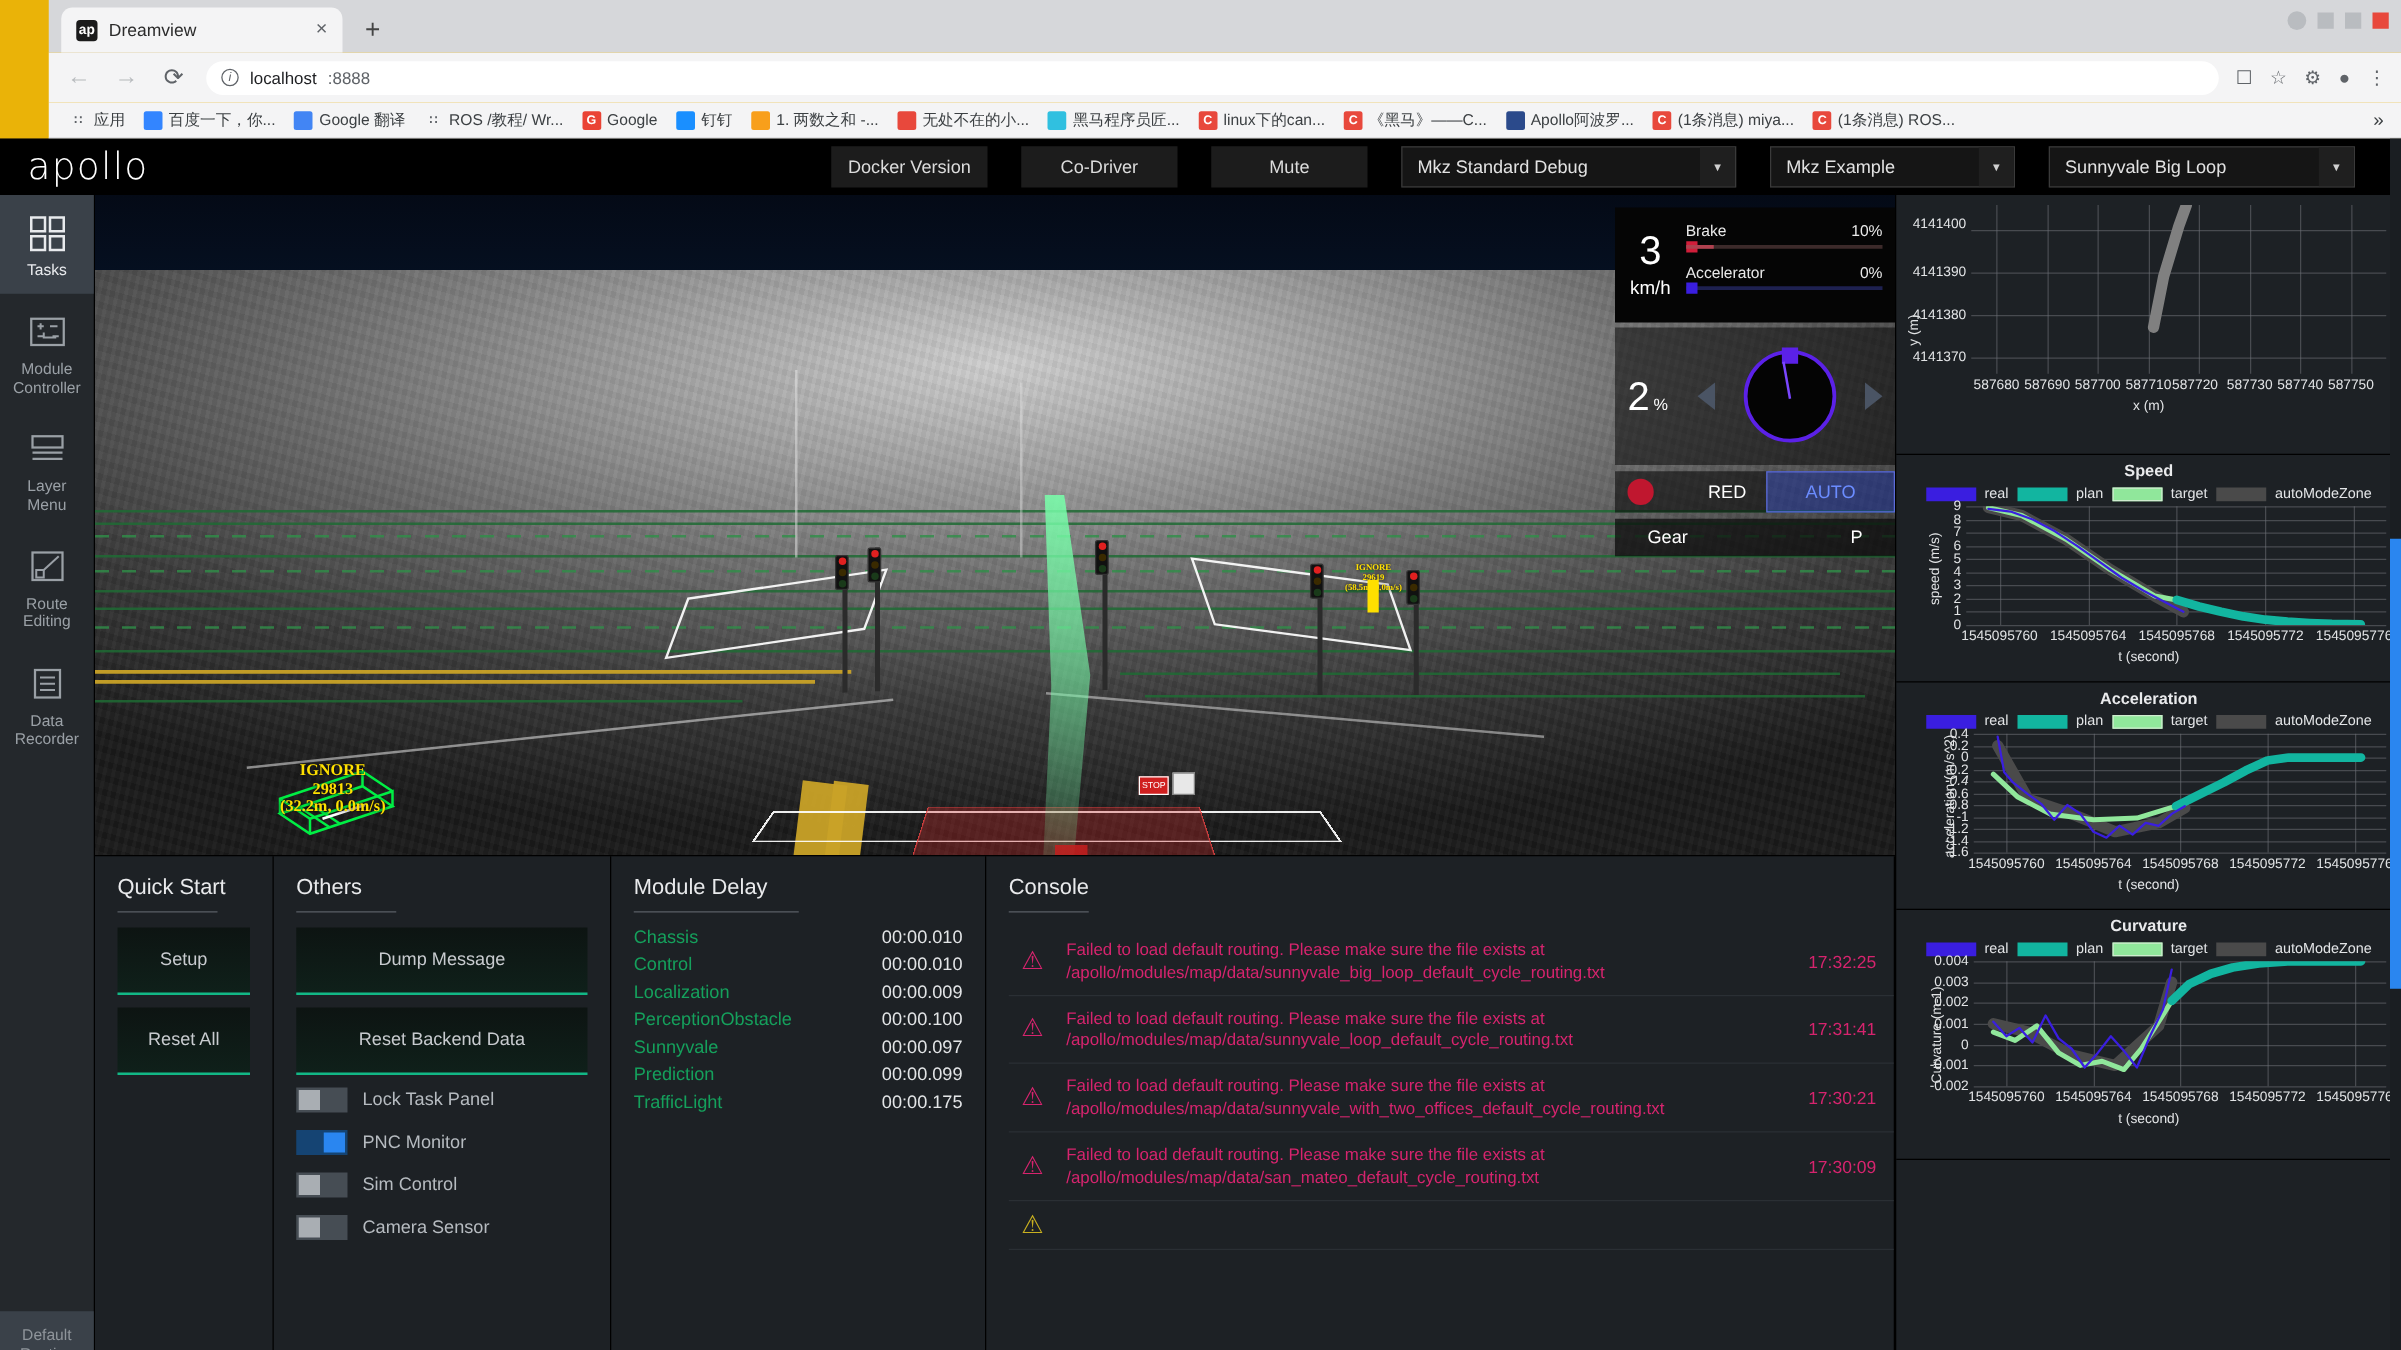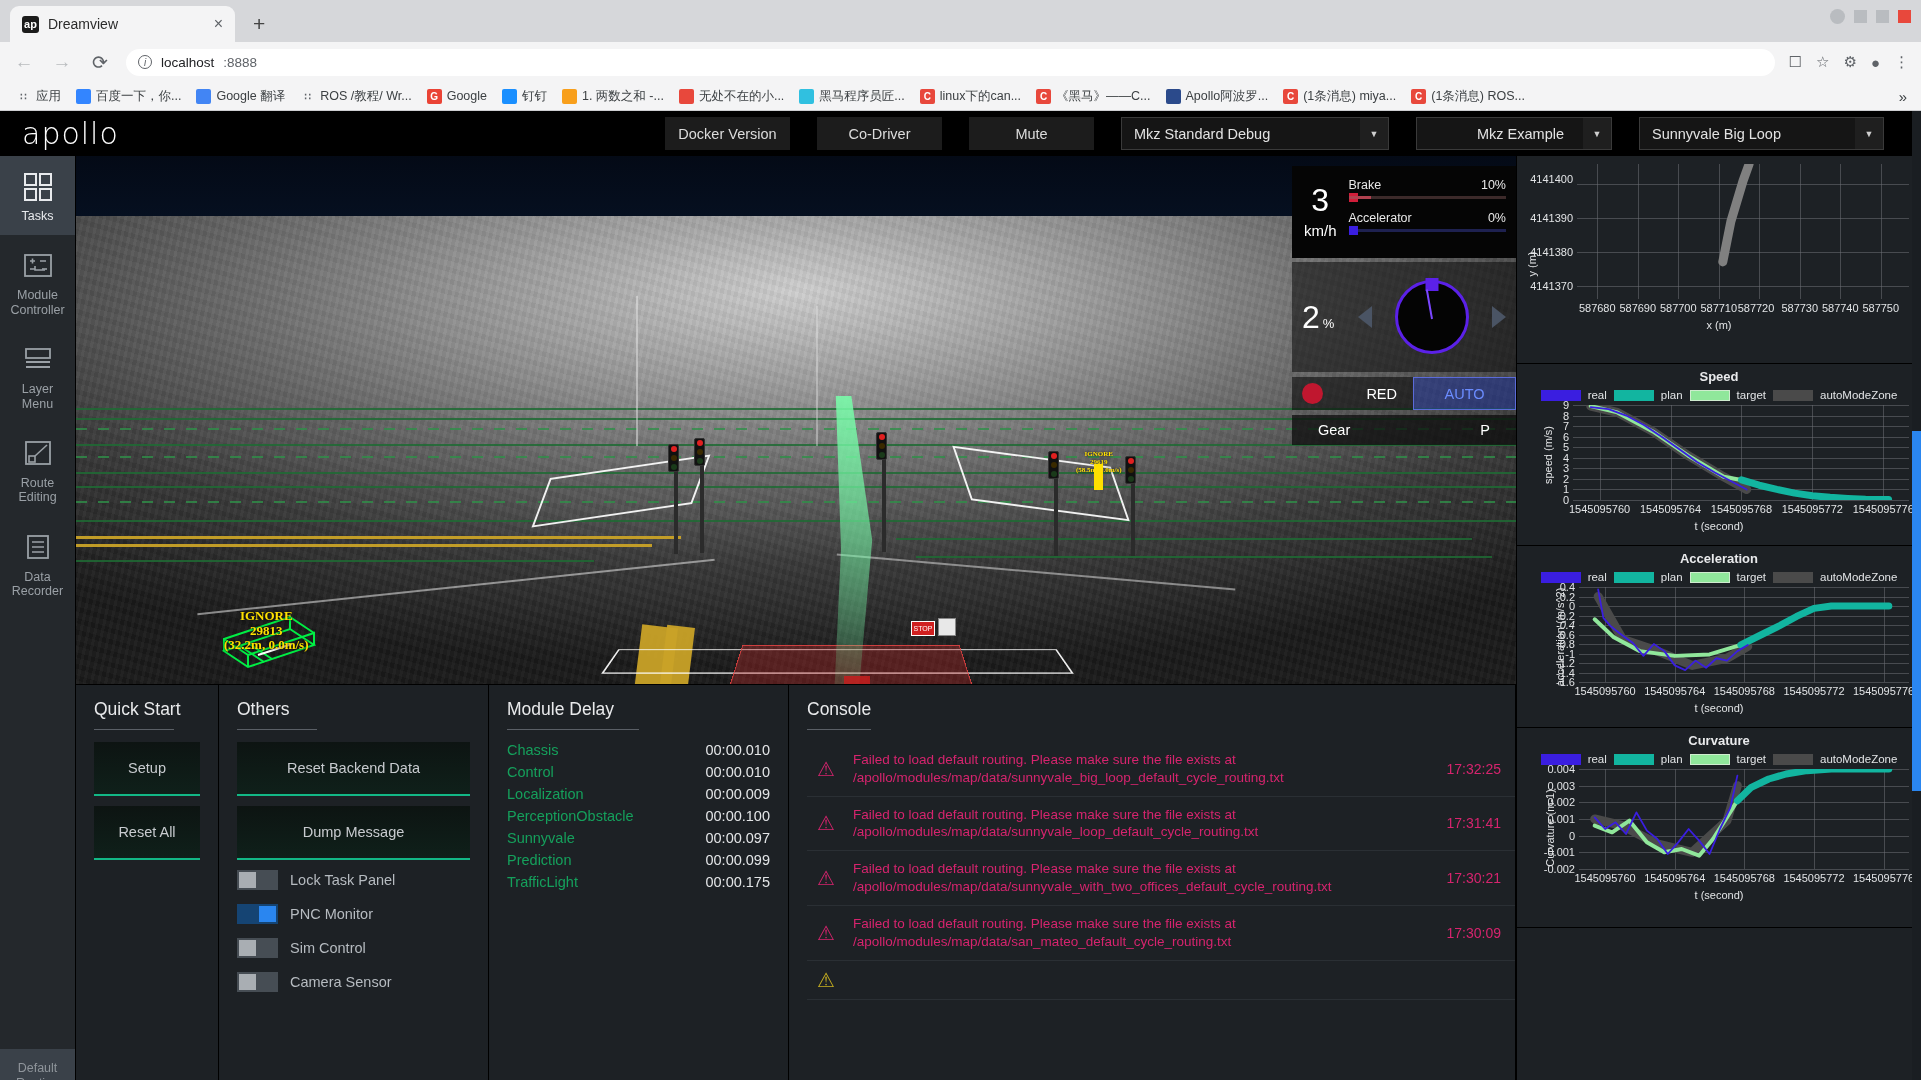"ap" .chrome { padding-left: none -> 39px }
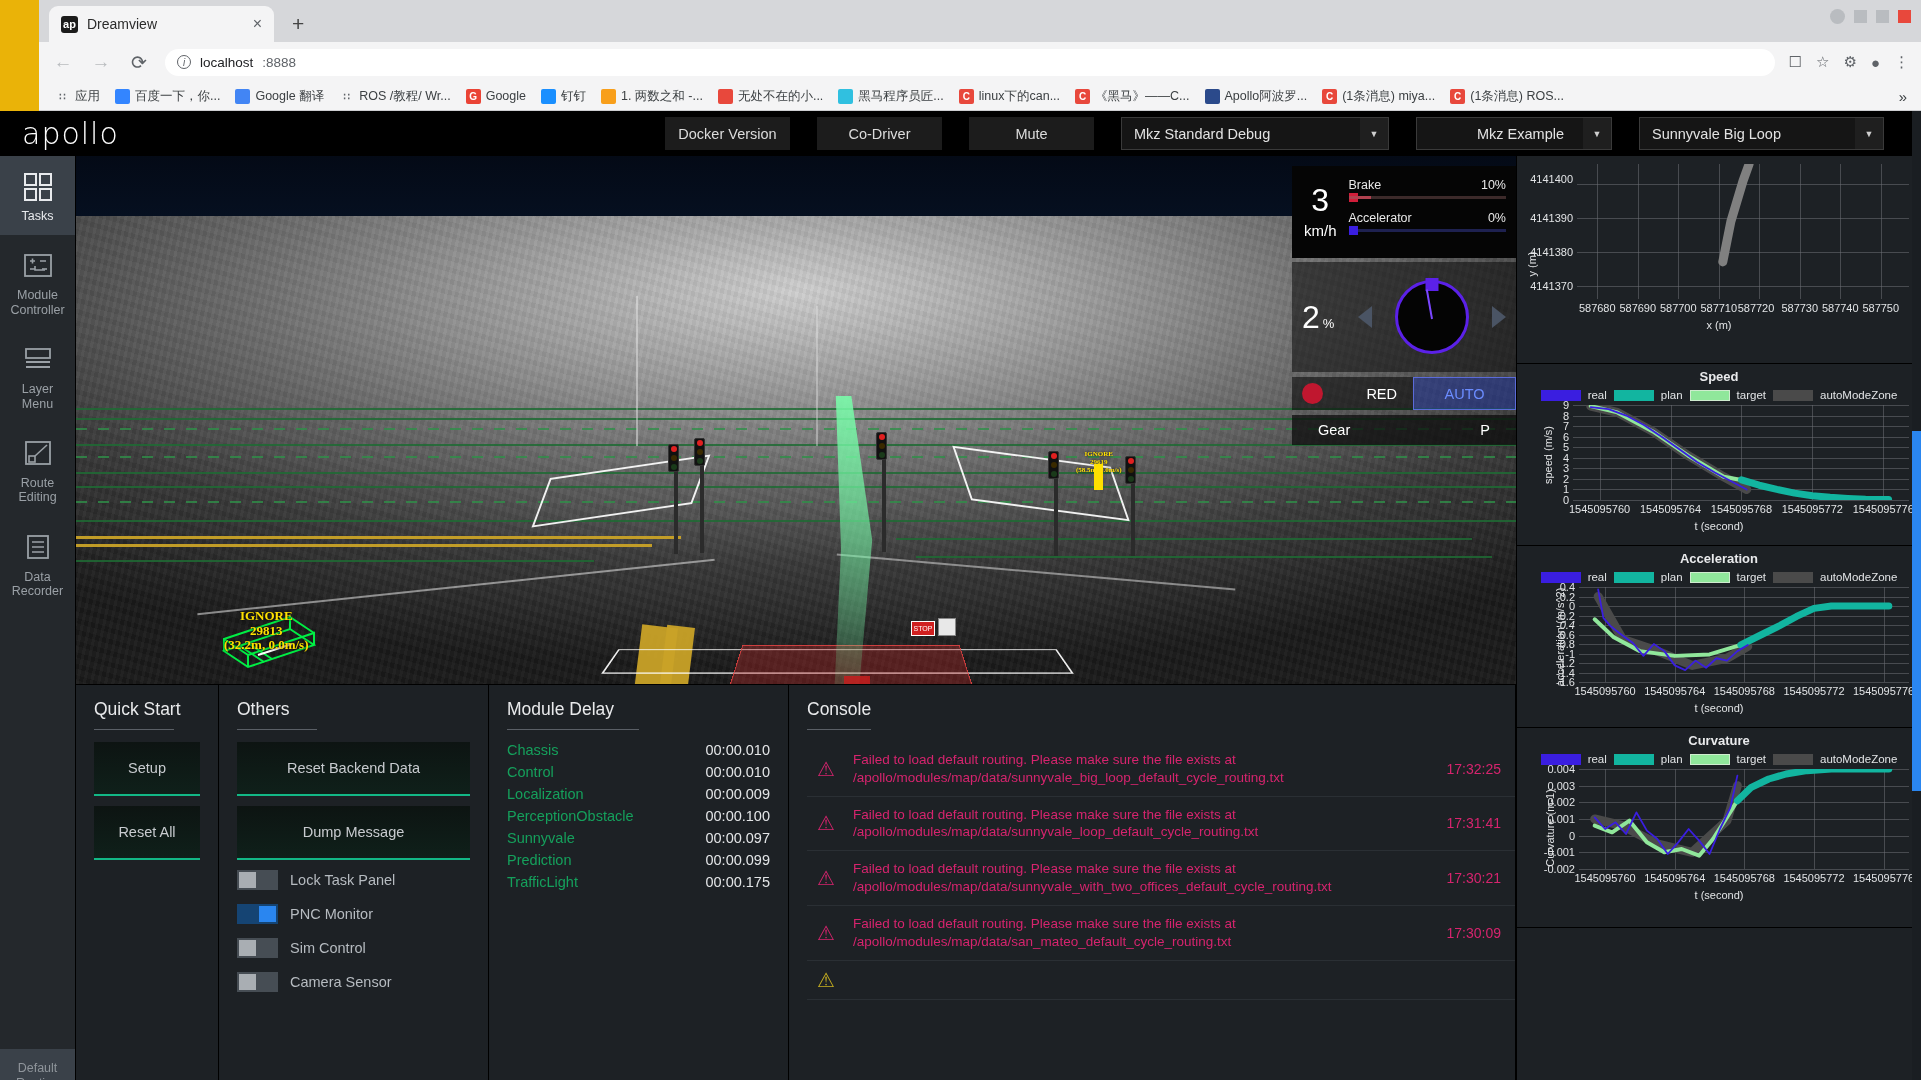"Mkz Example" div.hsel { padding-left: 48px -> none }
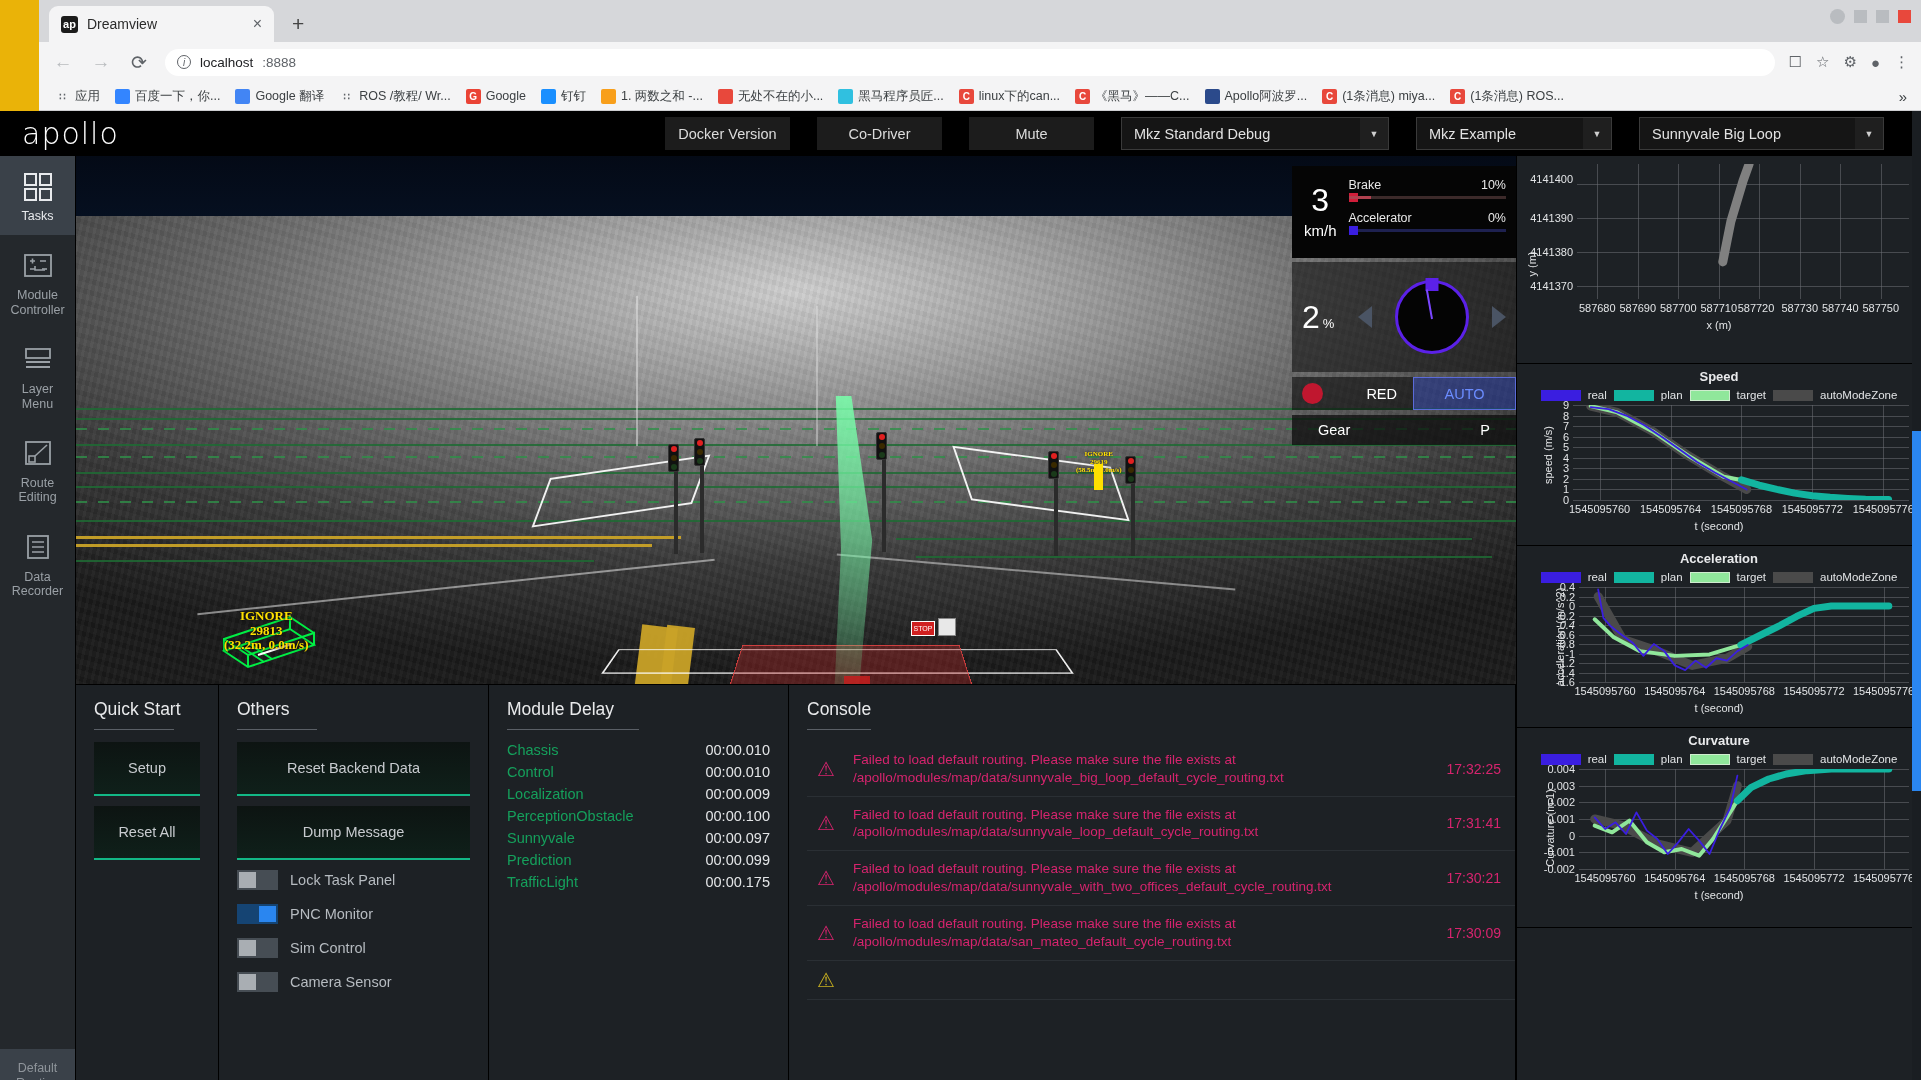"Reset Backend Data" div.gbtn { order: before "Dump Message" -> after "Dump Message" }
